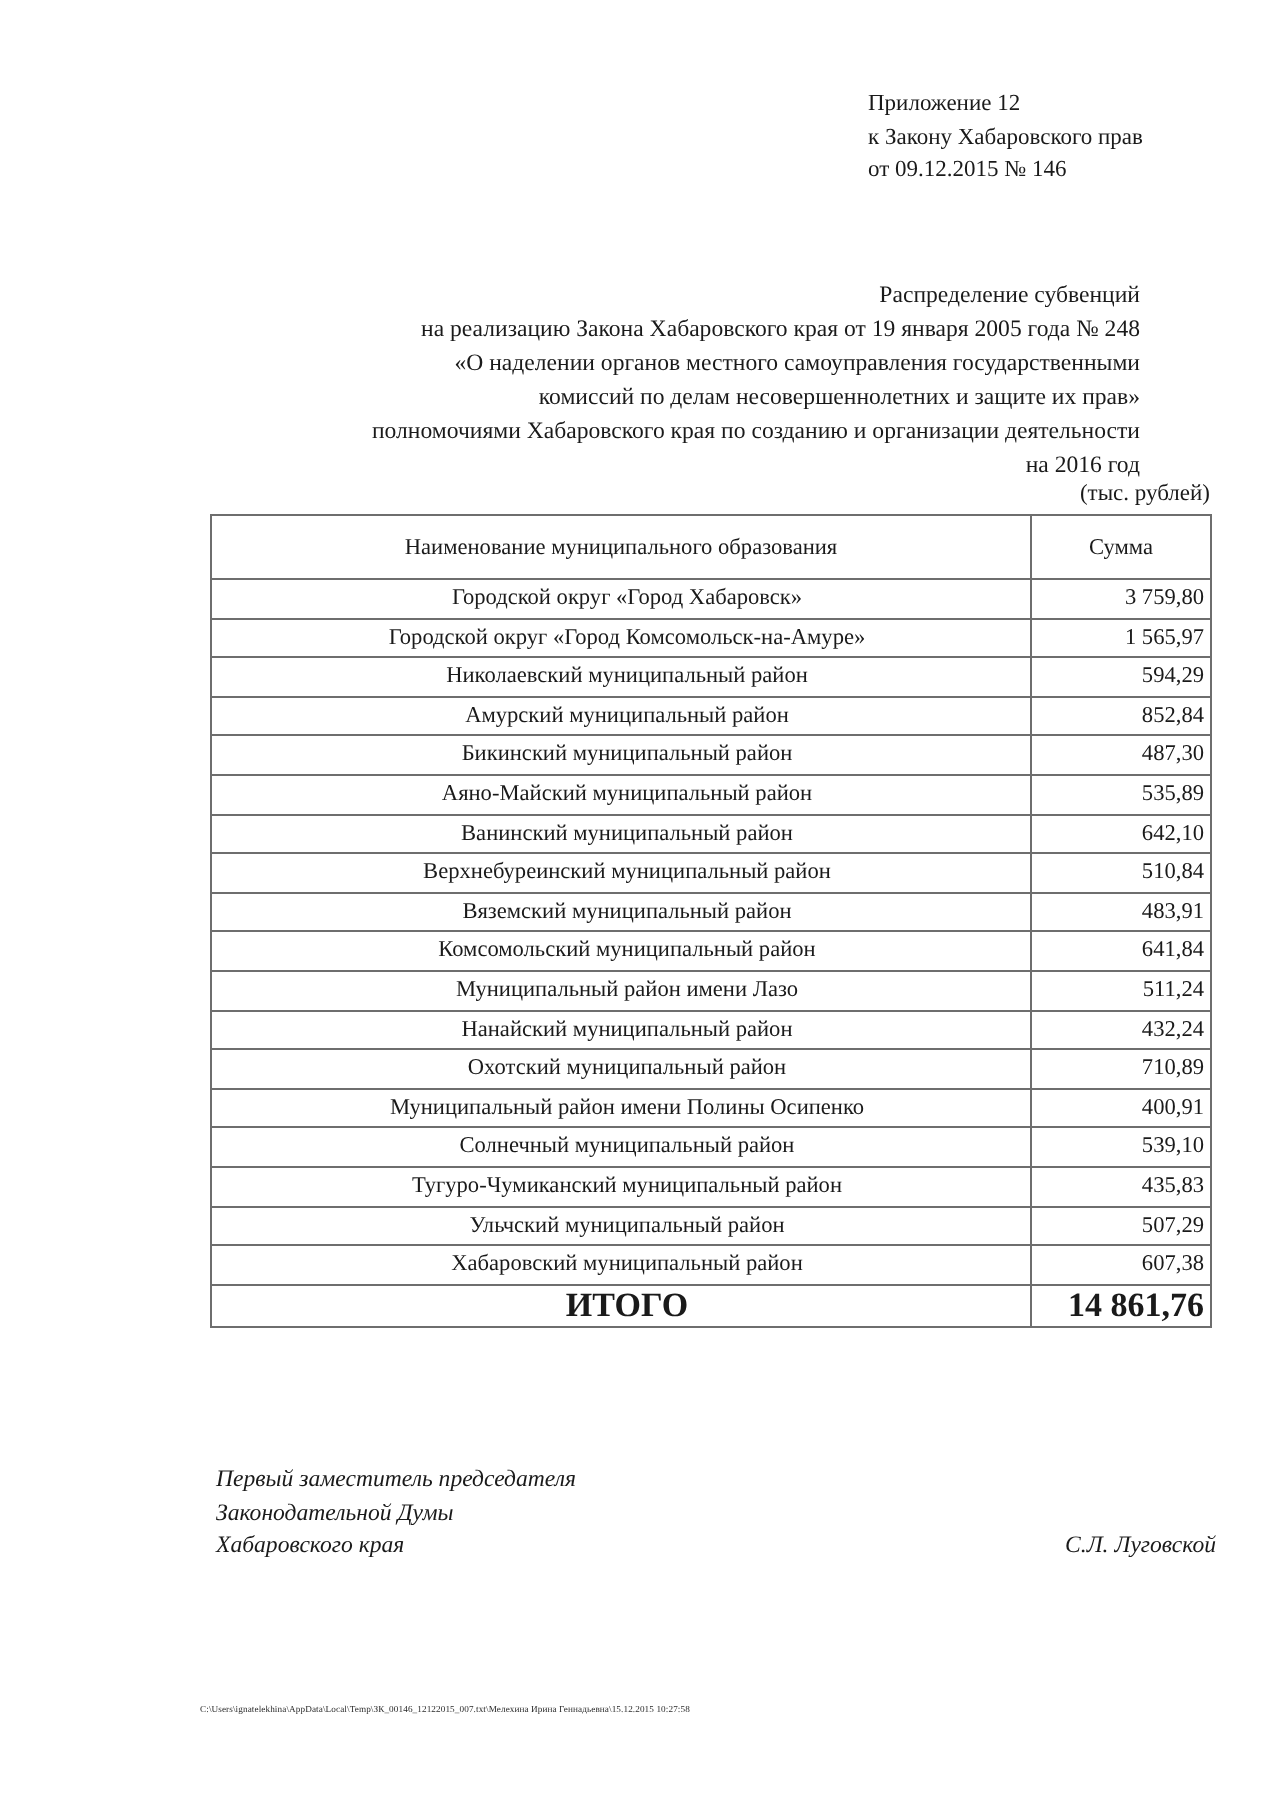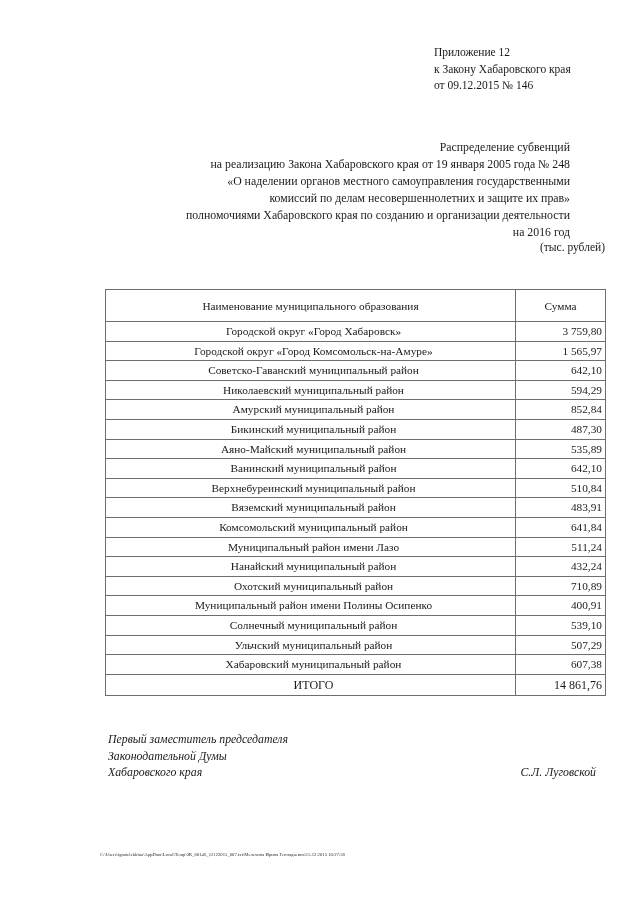"к Закону Хабаровского края" div { text: края -> прав }
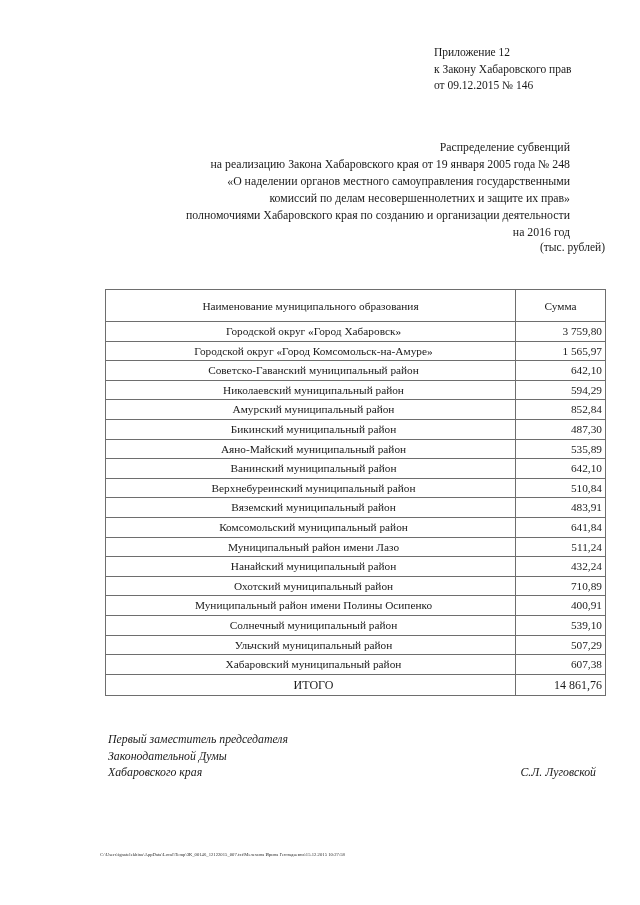"Наименование муниципального образования" table.subv { margin-top: 32px -> none }
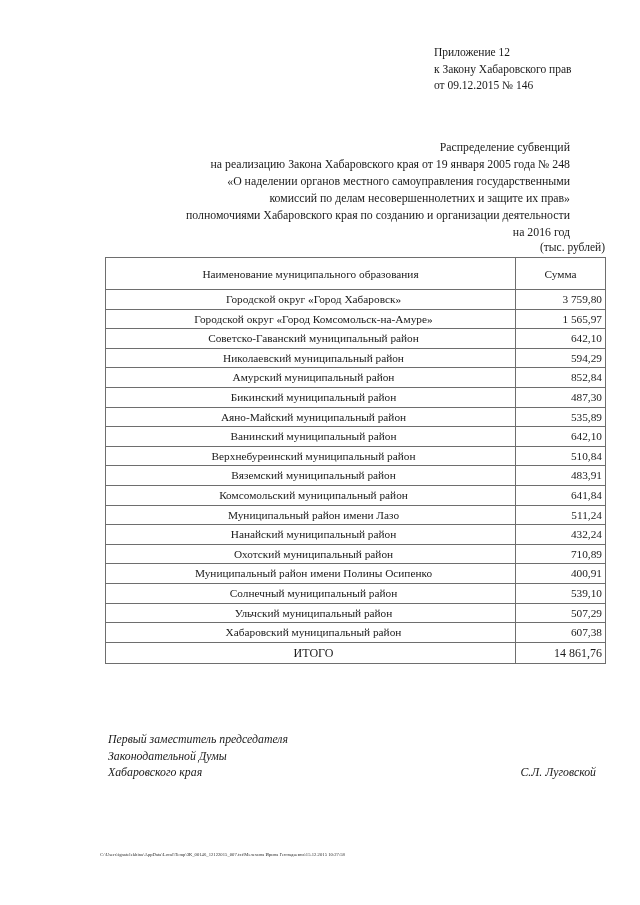"Советско-Гаванский муниципальный район" tr { html: <tr> <td>Советско-Гаванский муниципальный район</td> <td>642,10</td> </tr> -> none }
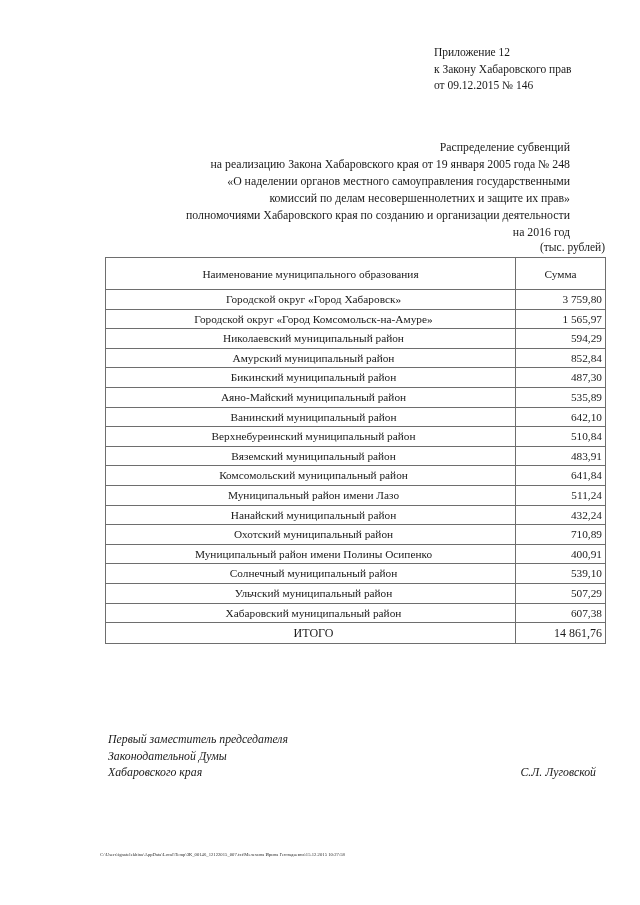"Тугуро-Чумиканский муниципальный район" tr { html: none -> <tr> <td>Тугуро-Чумиканский муниципальный район</td> <td>435,83</td> </tr> }
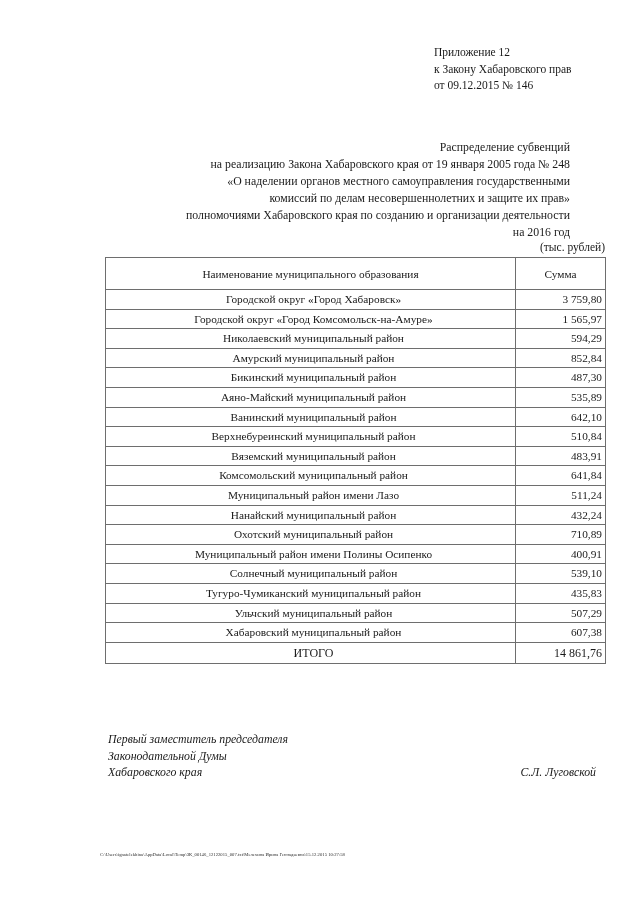"ИТОГО" table.subv tr.total td { font-size: 12px -> 17px; font-weight: normal -> bold }
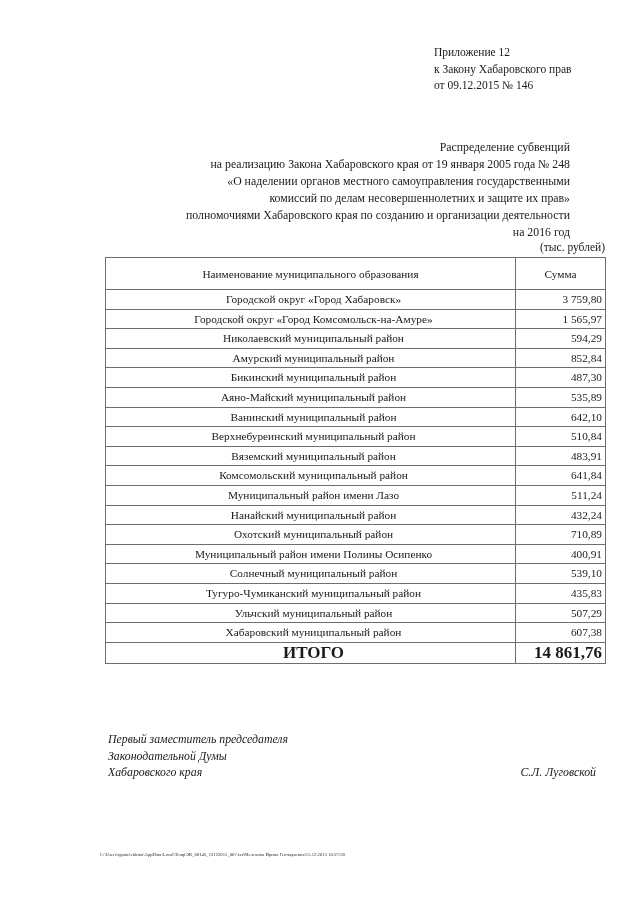"С.Л. Луговской" .sign-name { right: 12px -> 0 }
